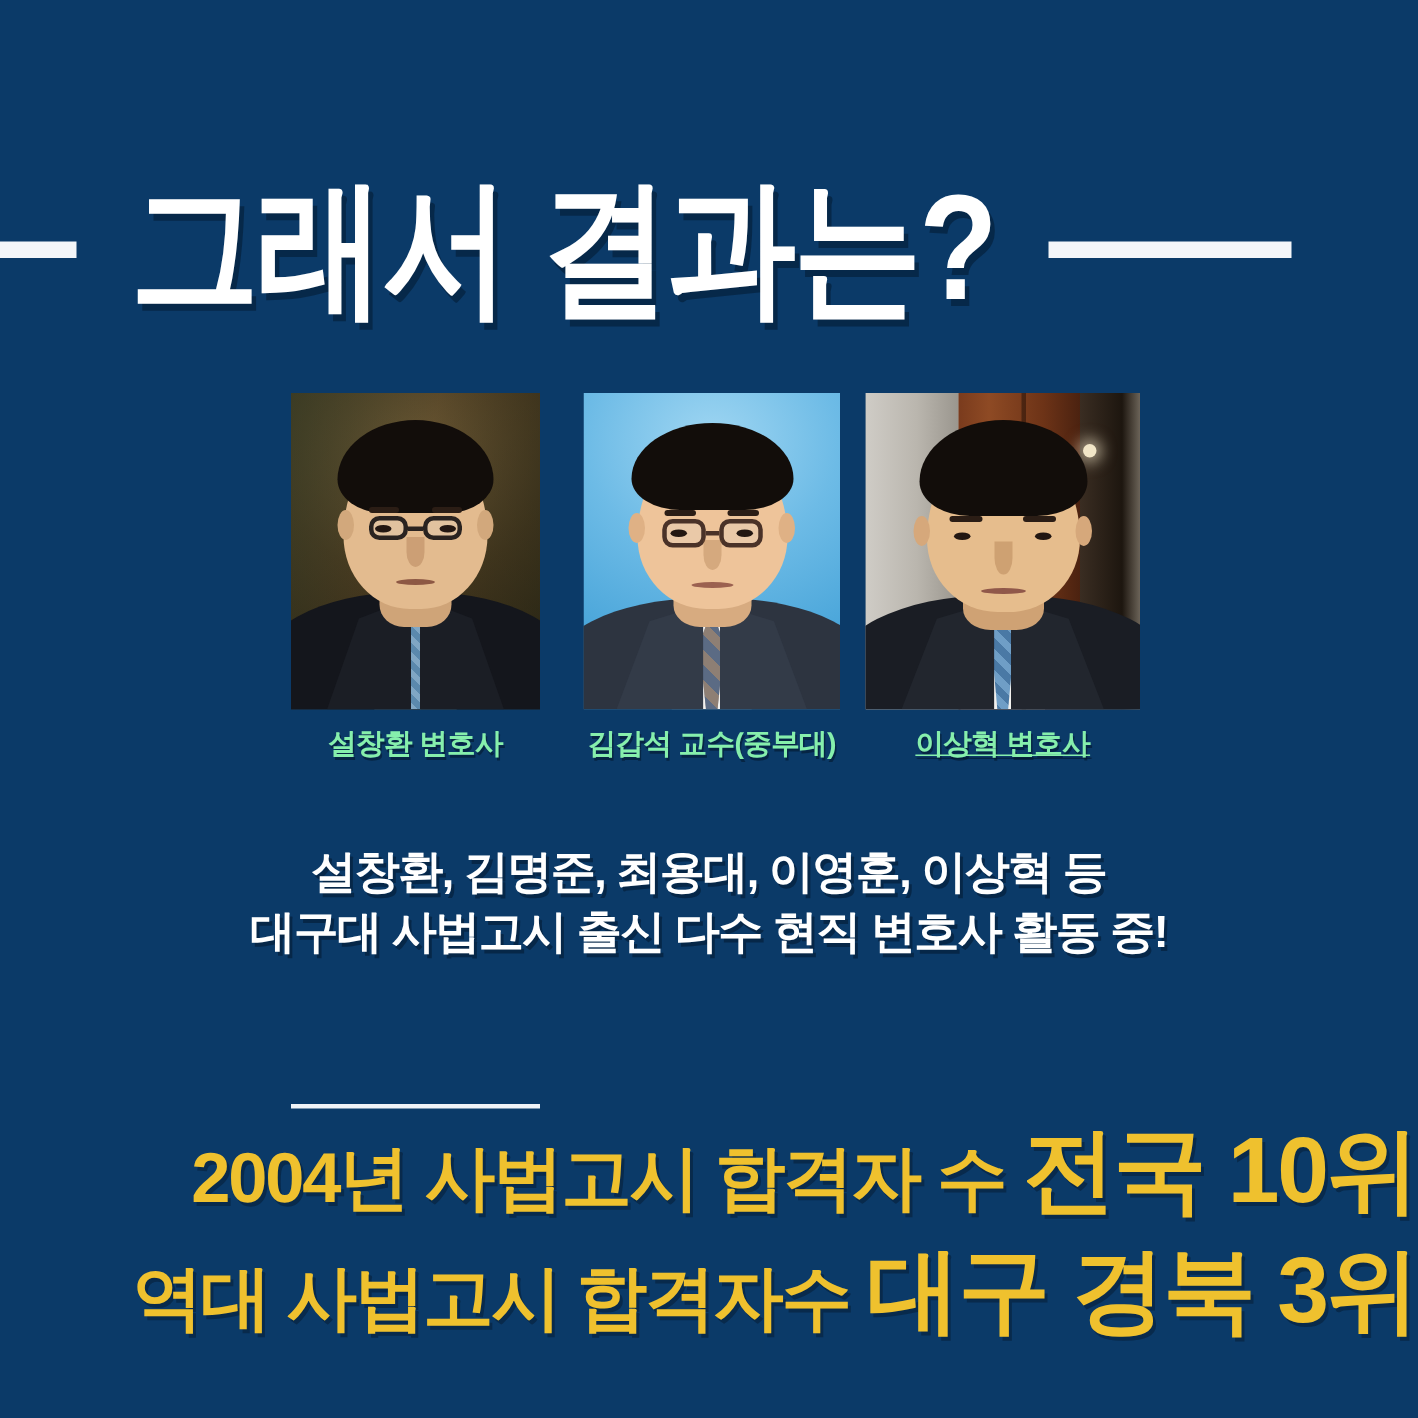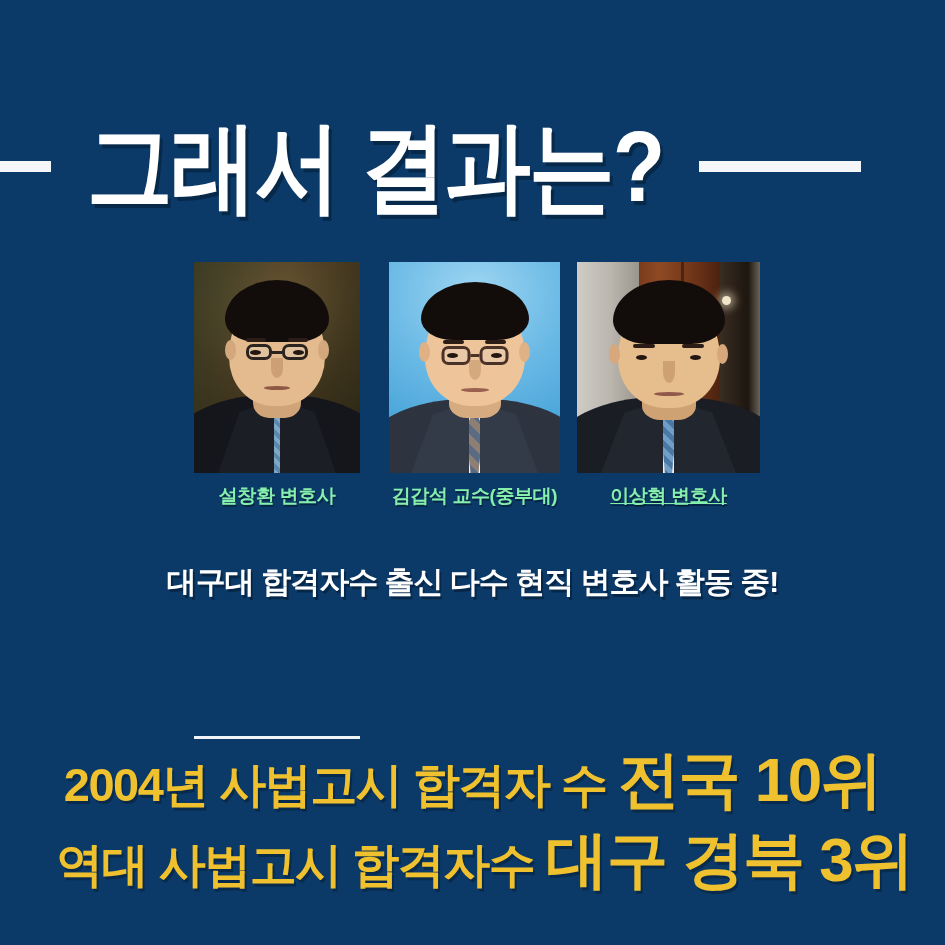"설창환, 김명준, 최용대, 이영훈, 이상혁" span.line { html: none -> <span>설창환, 김명준, 최용대, 이영훈, 이상혁 등</span> }
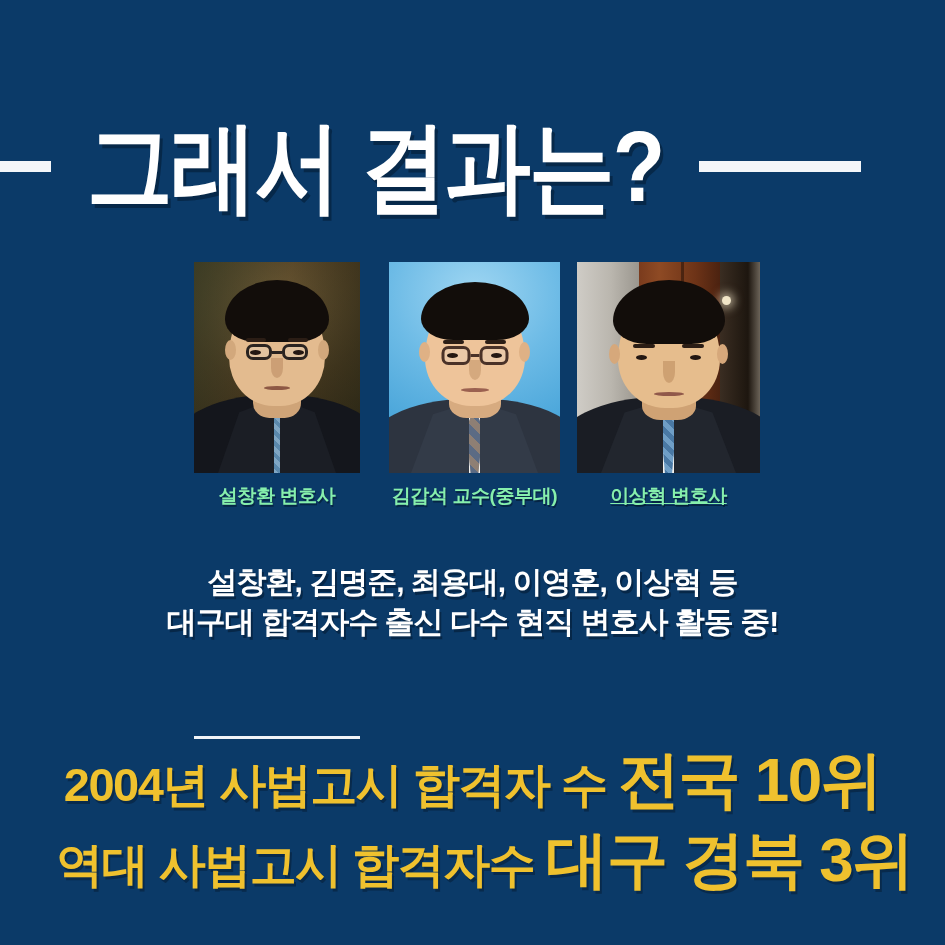"대구대 합격자수 출신 다수 현직" span.line { text: 합격자수 -> 사법고시 }
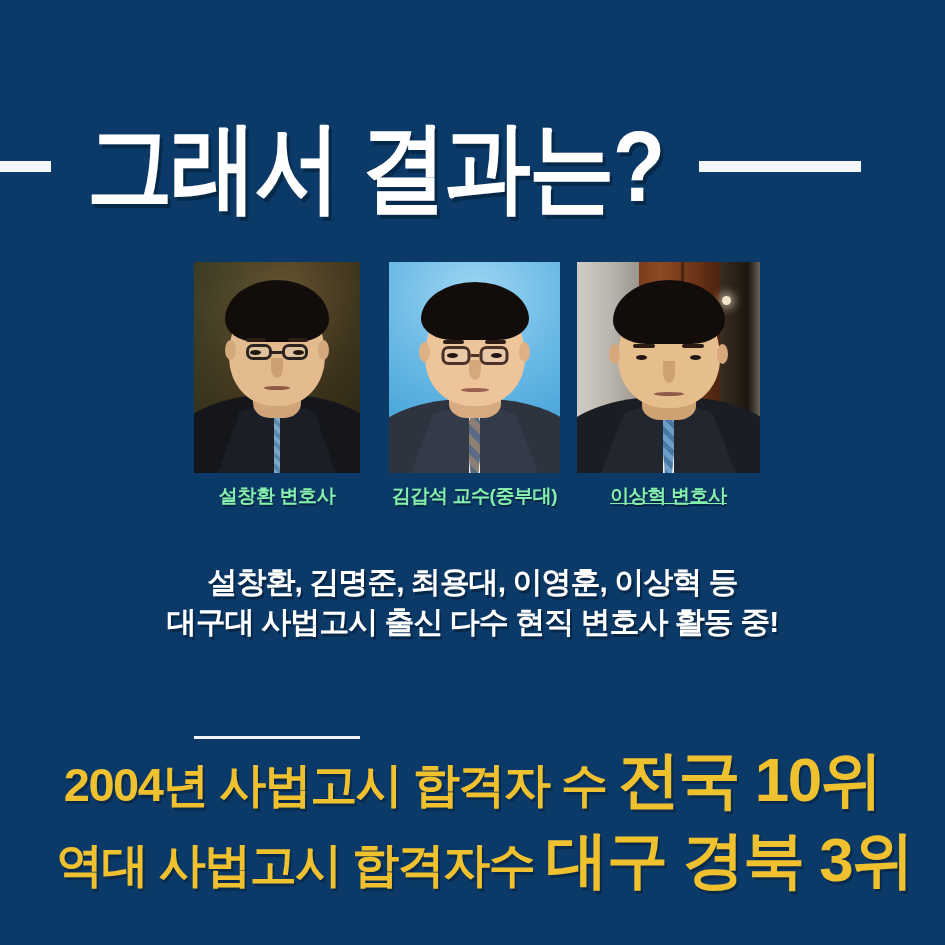"2004년 사법고시 합격자 수 전국" .stat { text-align: center -> right }
